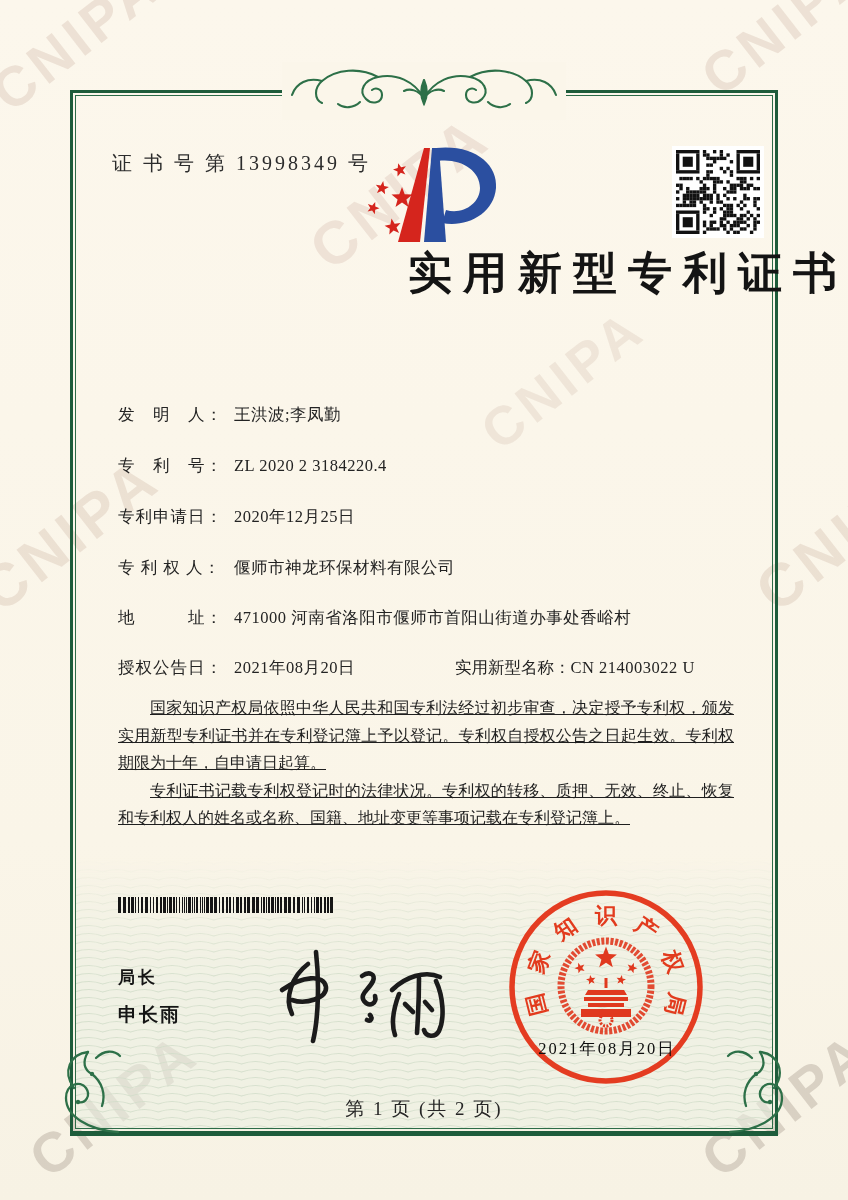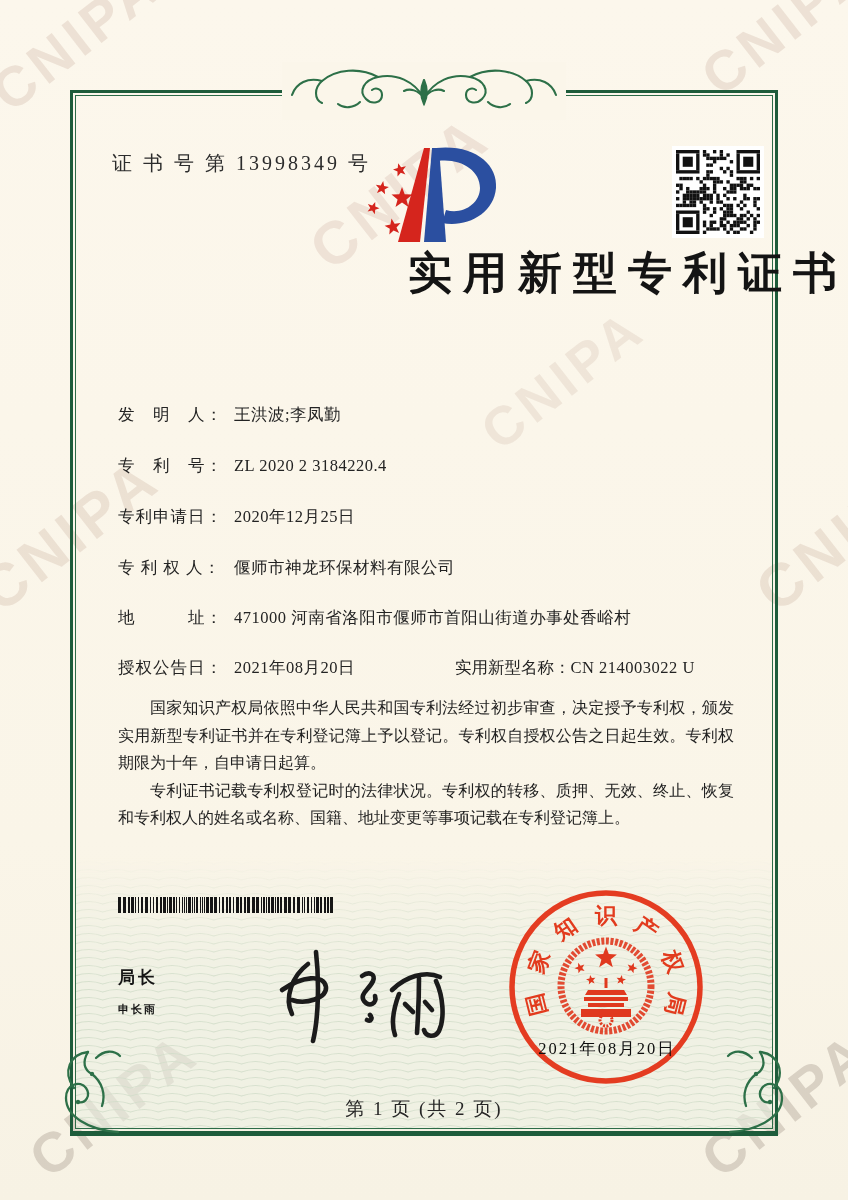"国家知识产权局依照中华人民共和国专利法经过初步审查，决定授予专利权，颁发实用新型" .body-text p { text-decoration: none -> underline }
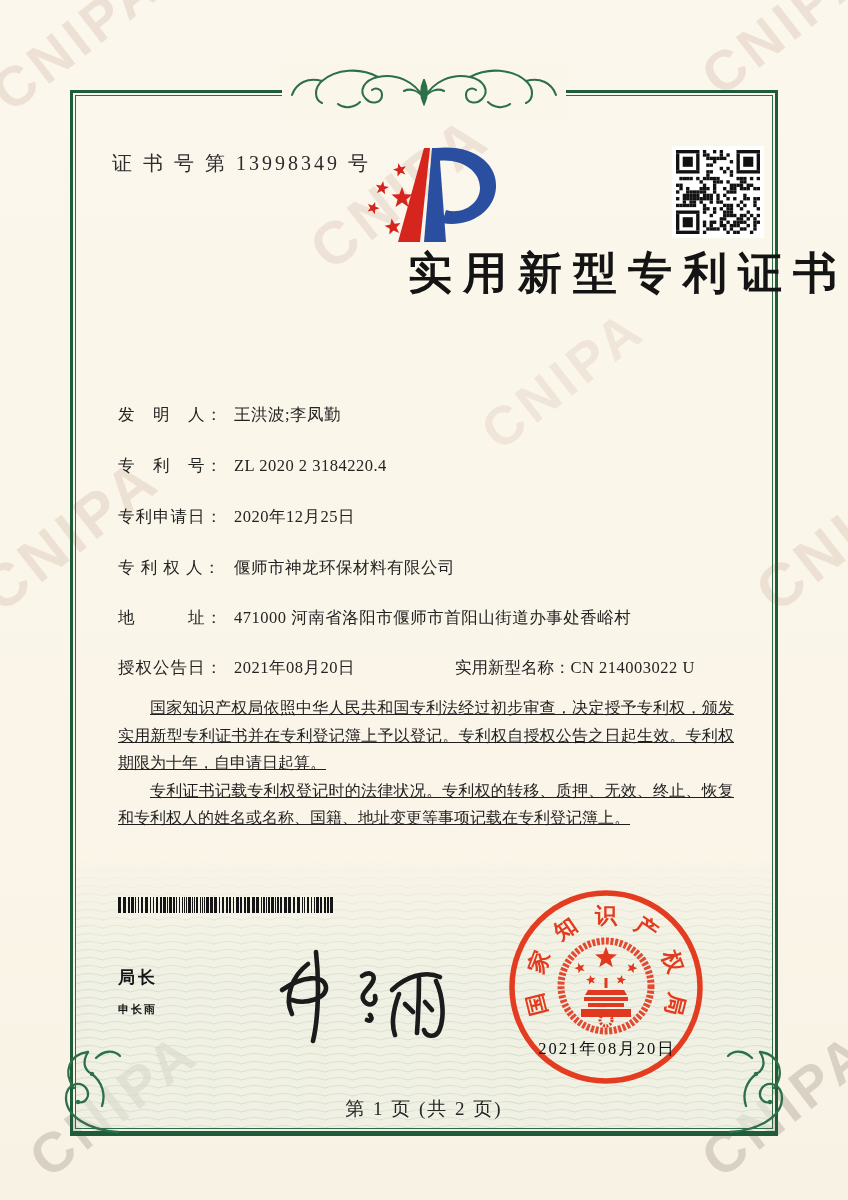"申长雨" .signer-name { font-size: 11px -> 19px }
